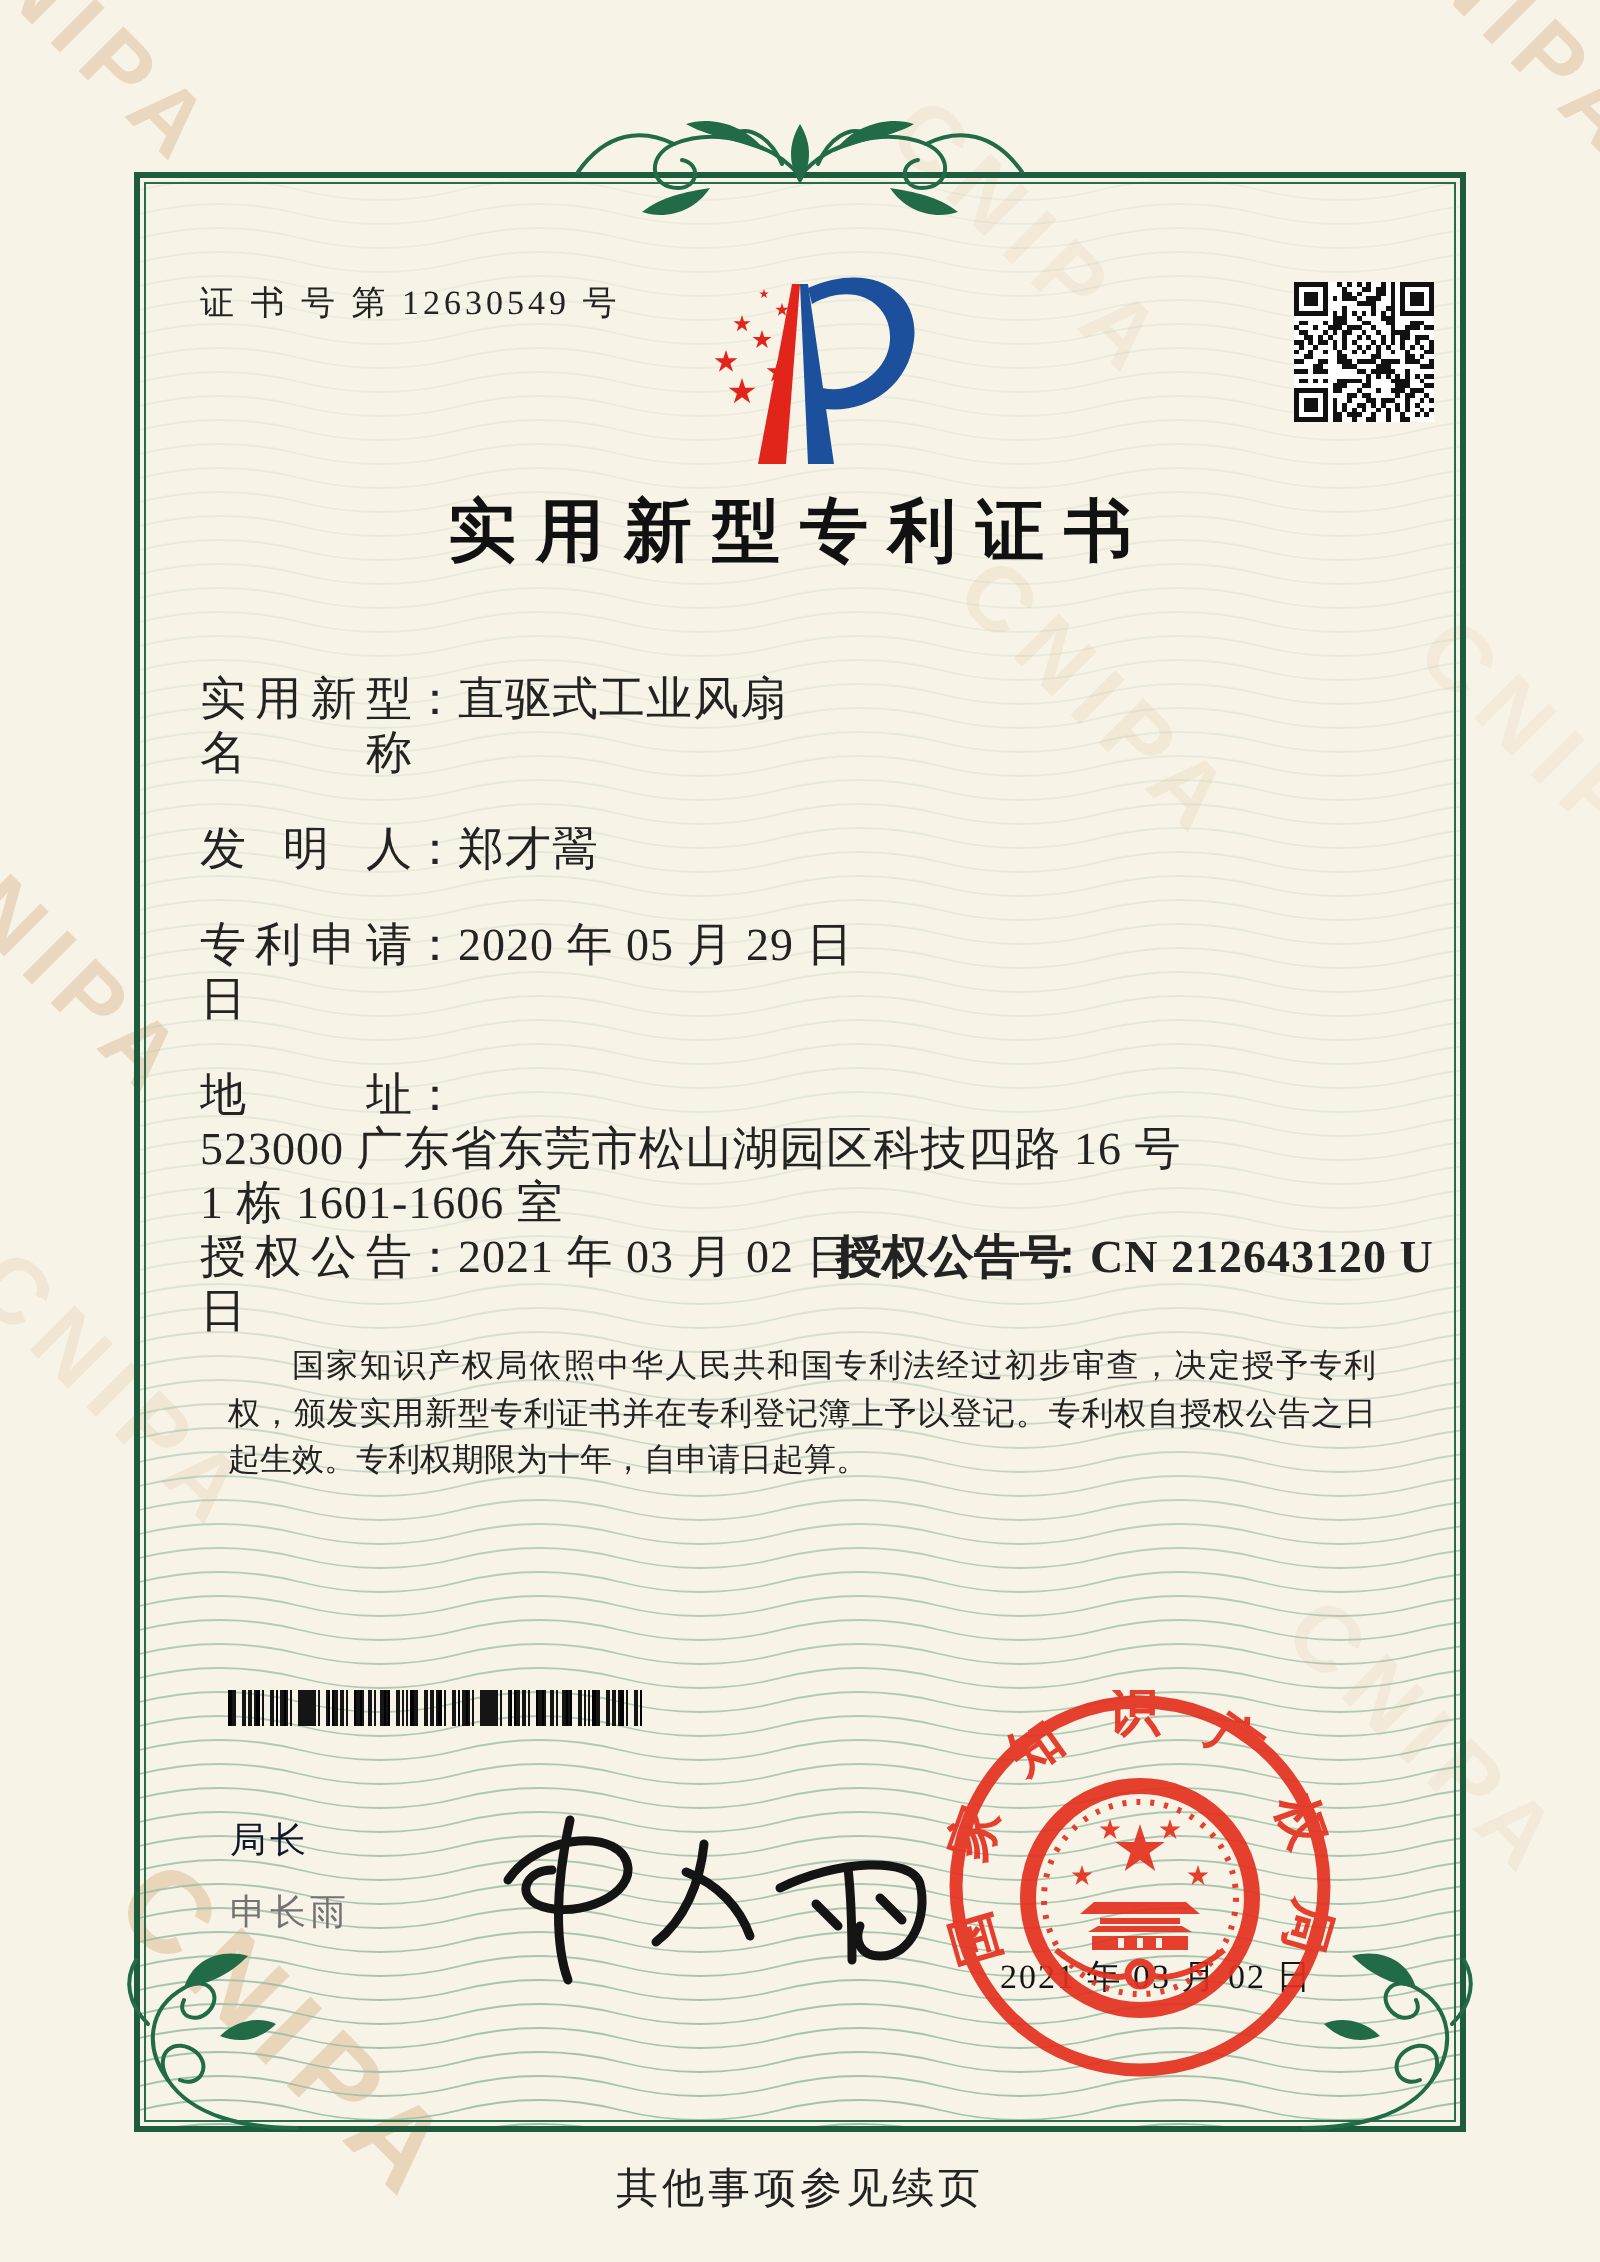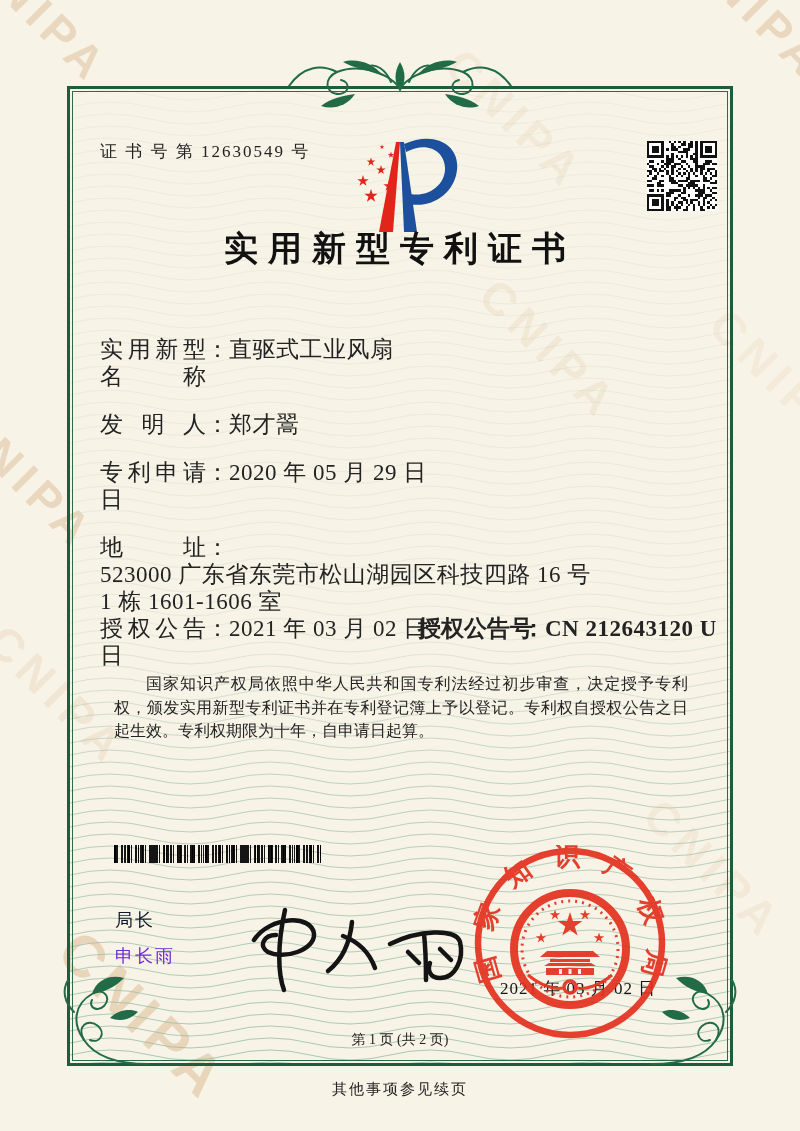"实用新型专利证书" .title { top: 226px -> 243px }
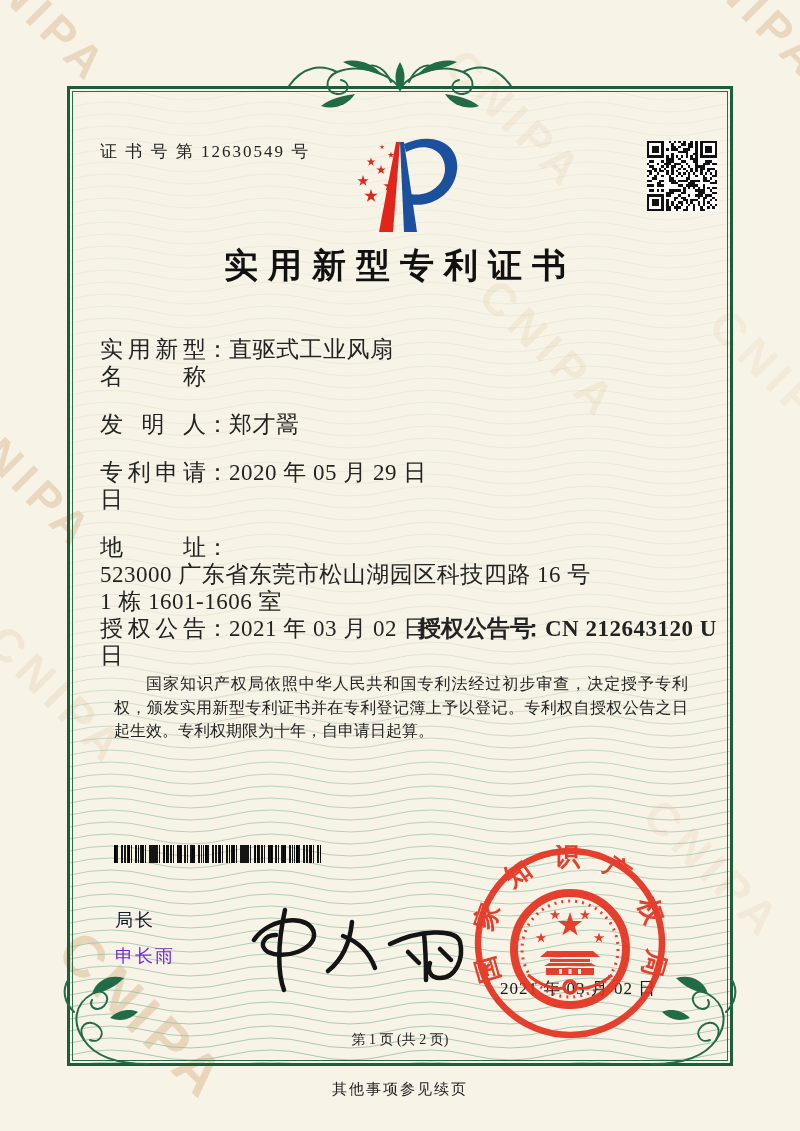"申长雨" .sig-name { color: #6d28d9 -> #737373 }
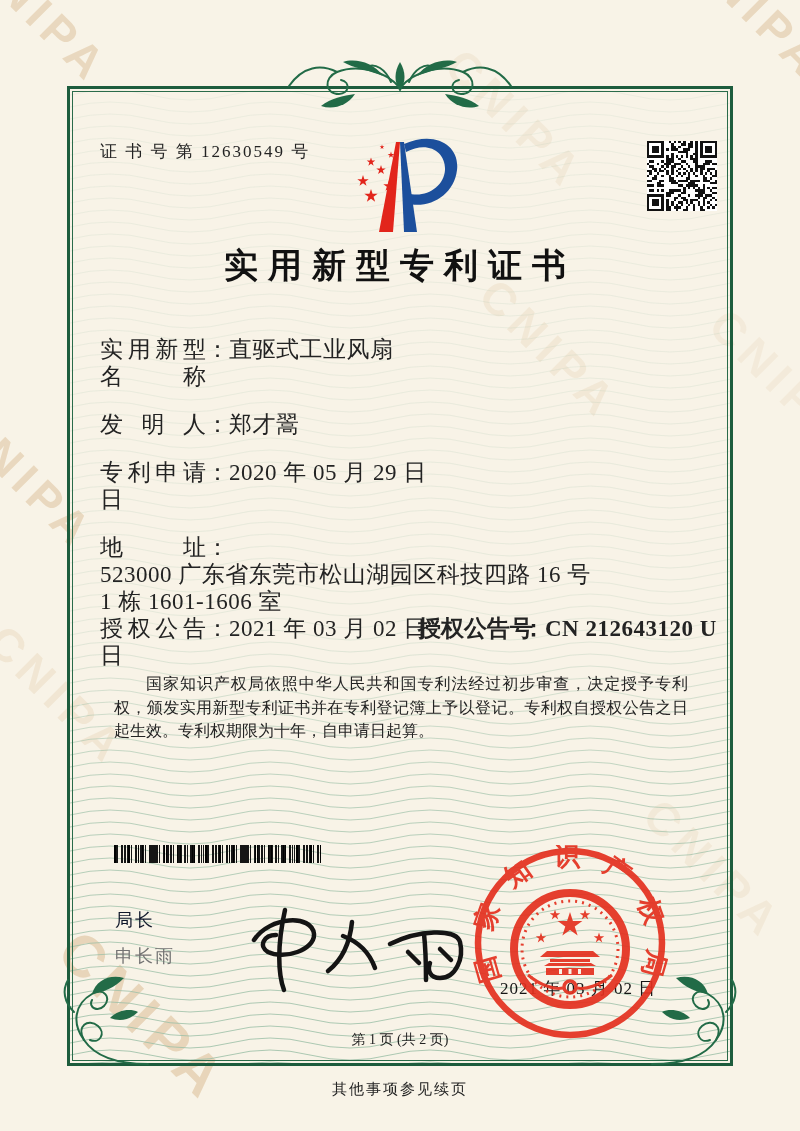"第 1 页 (共 2" div.page-num { html: <div>第 1 页 (共 2 页)</div> -> none }
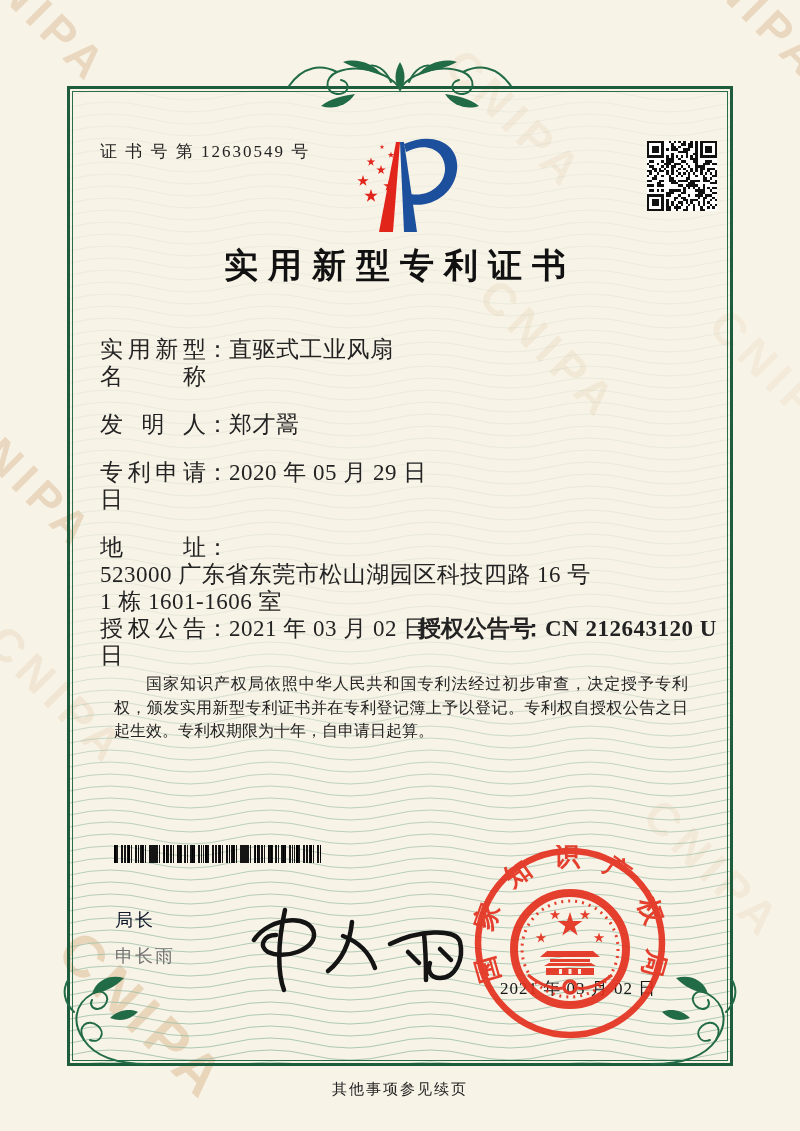"其他事项参见续页" .footer-note { font-size: 15px -> 21px }
